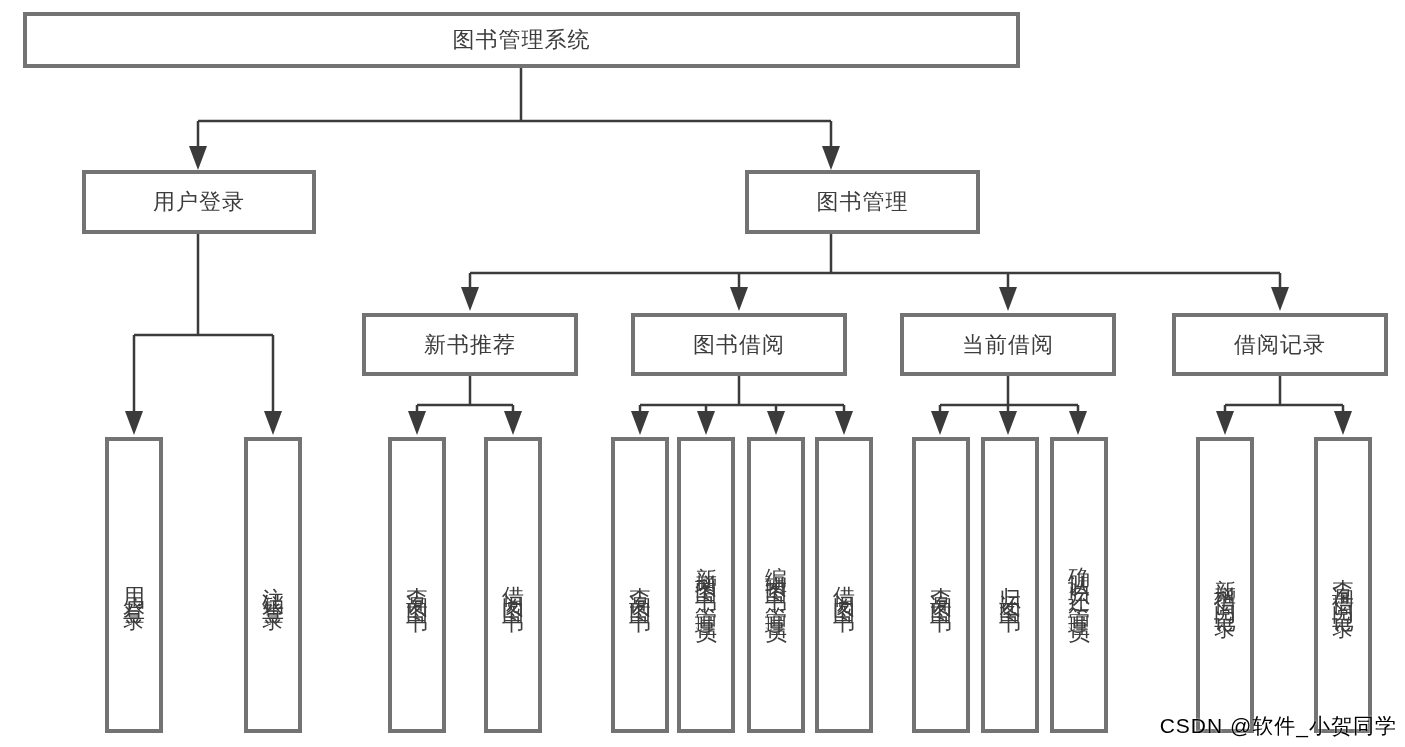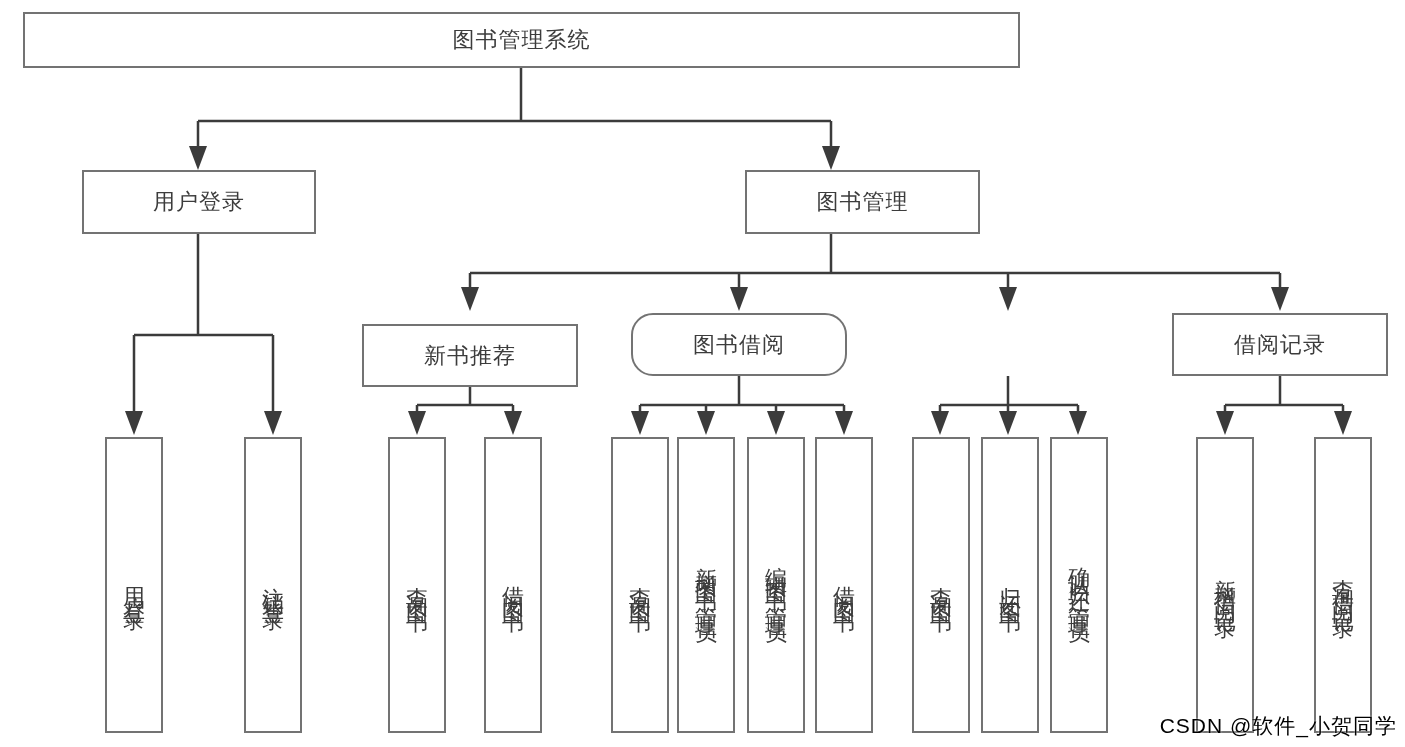"图书管理系统" .node { border: 2px solid #737373 -> 4px solid #737373 }
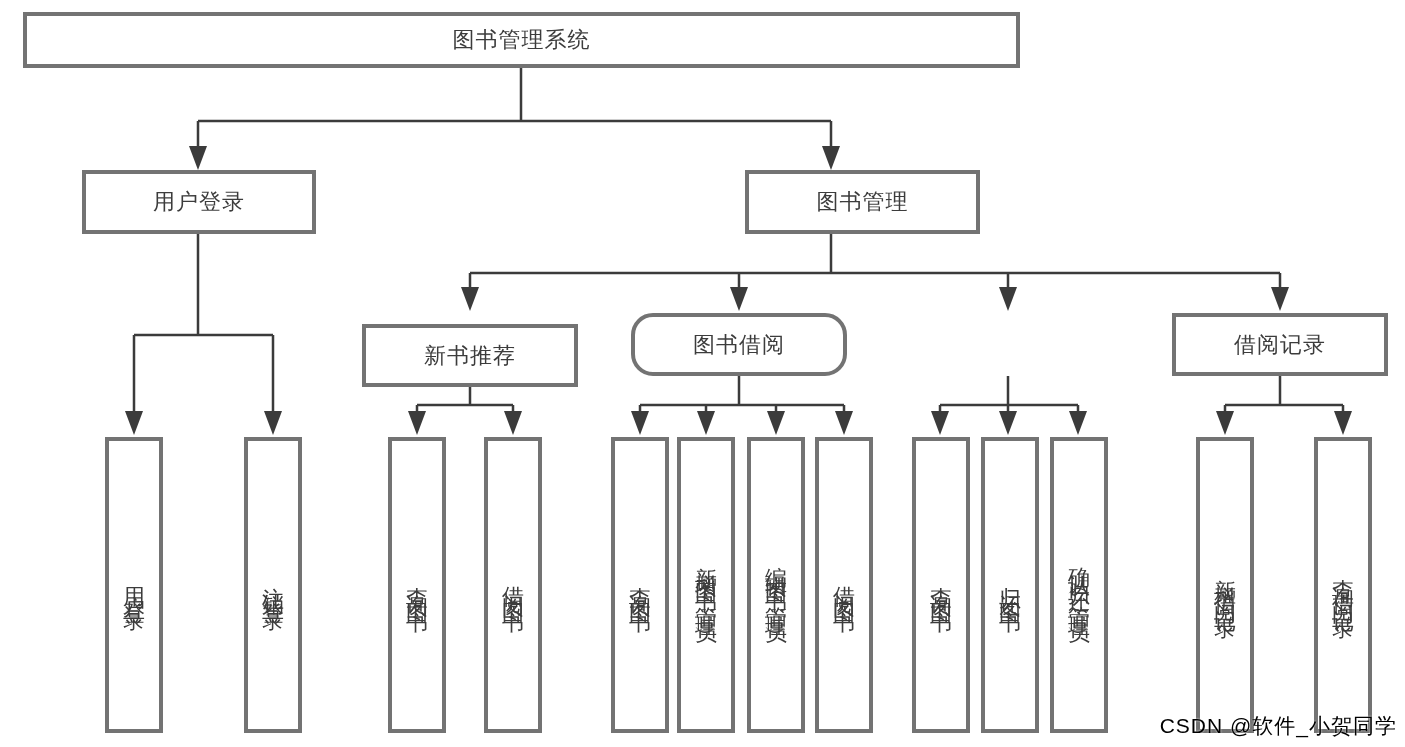"新书推荐" div.node { margin-top: 11px -> none }
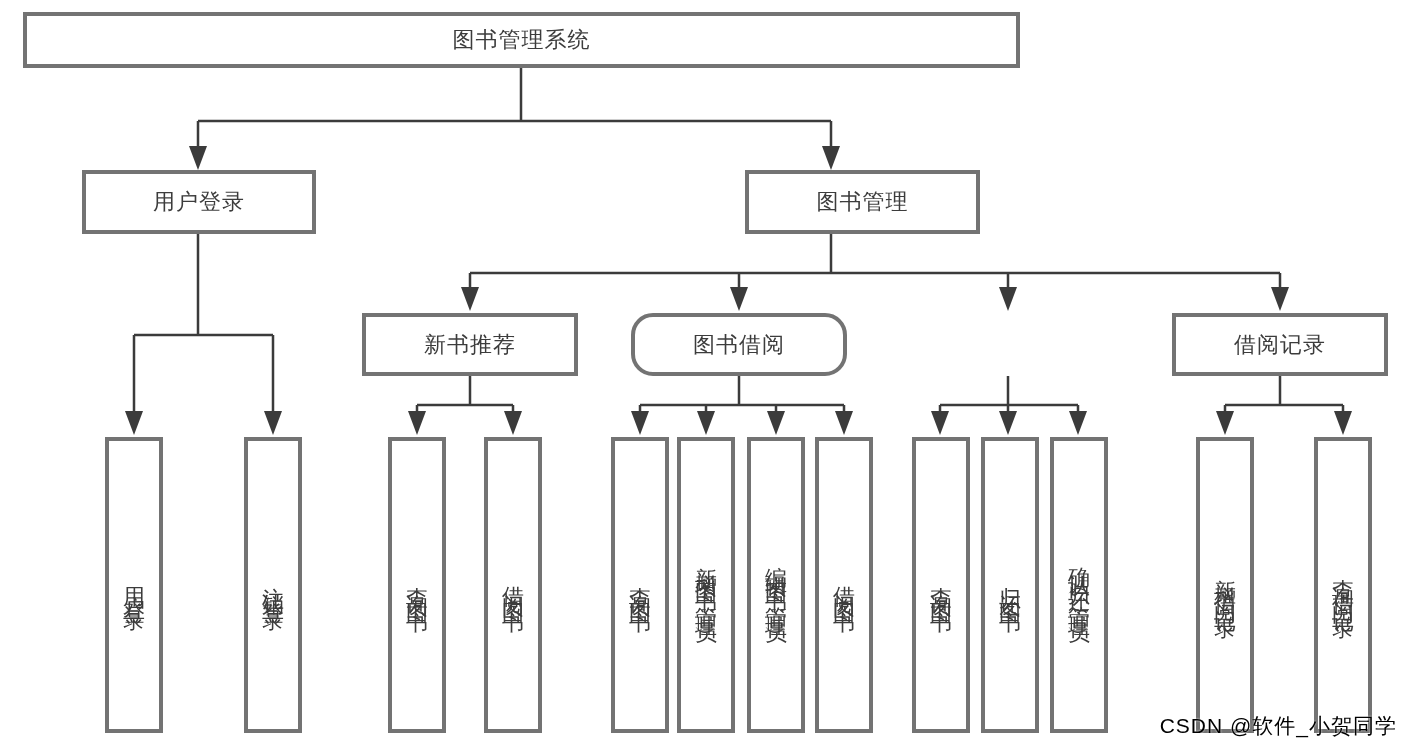"图书借阅" div.node { border-radius: 22px -> none }
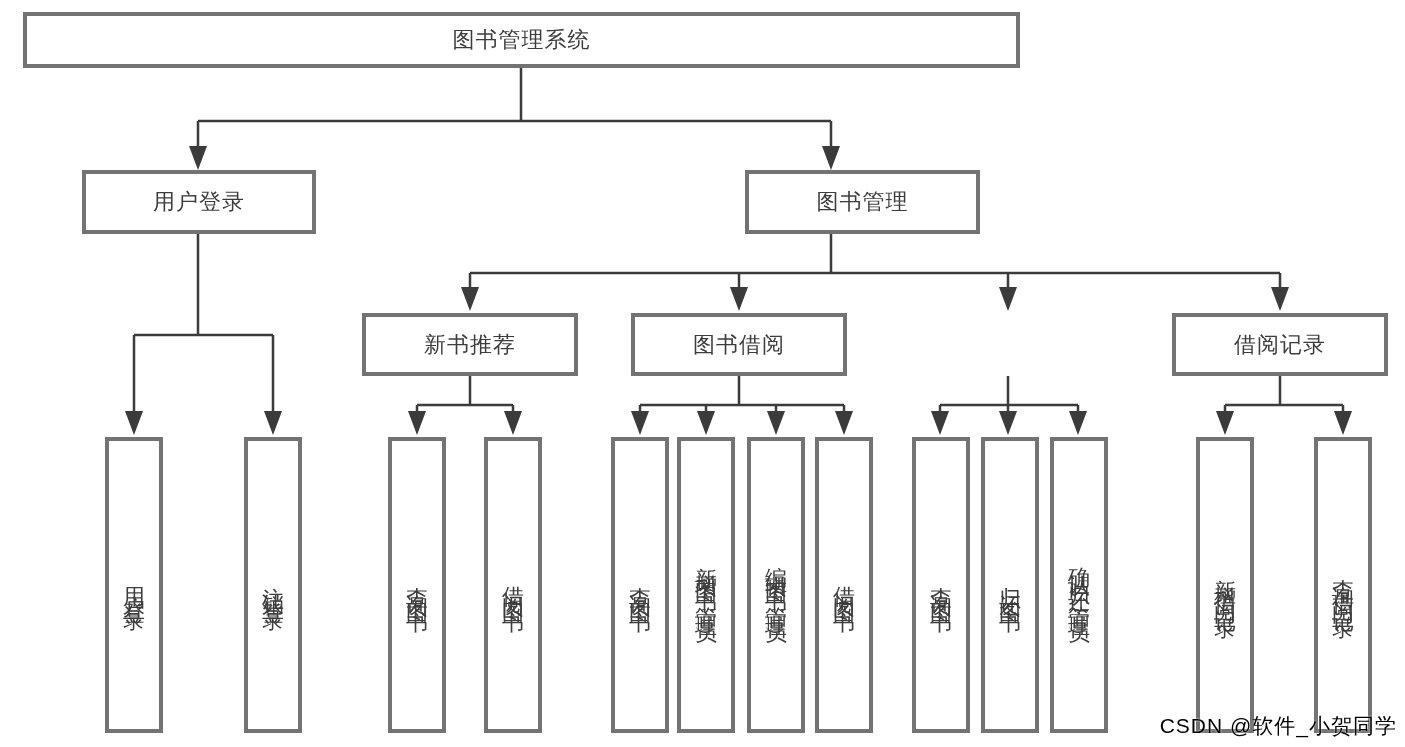"当前借阅" div.node { html: none -> <div>当前借阅</div> }
